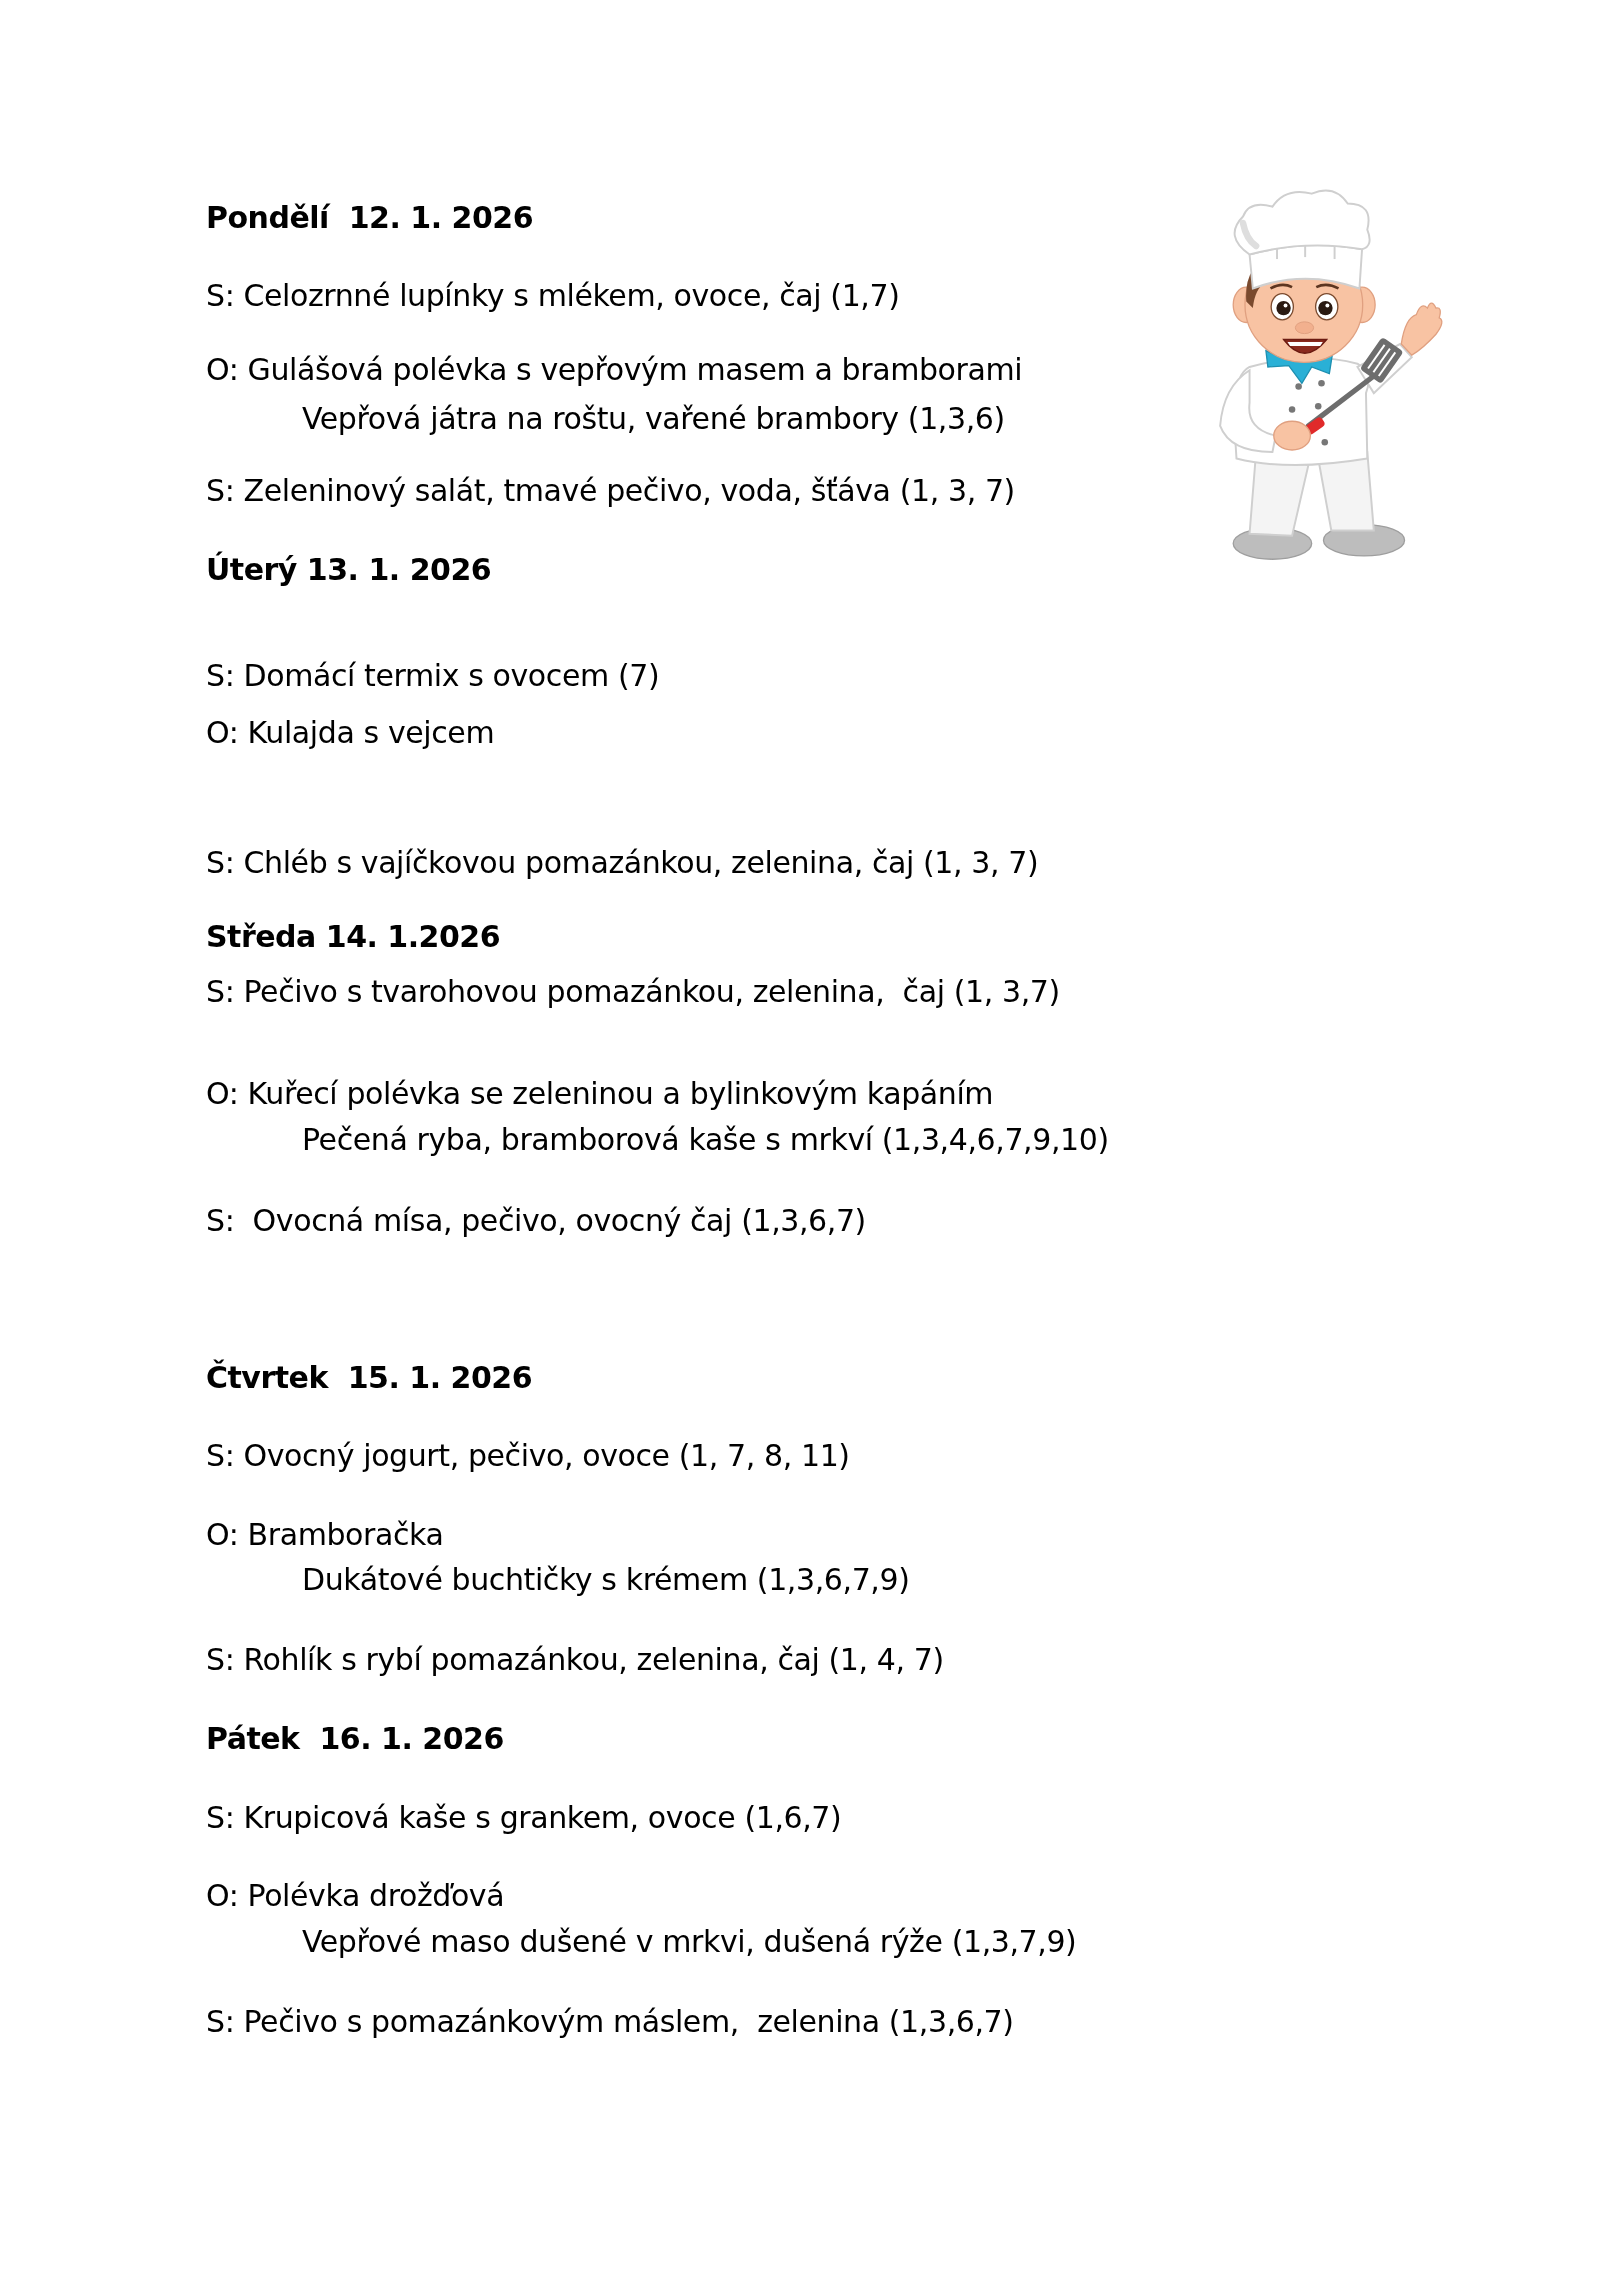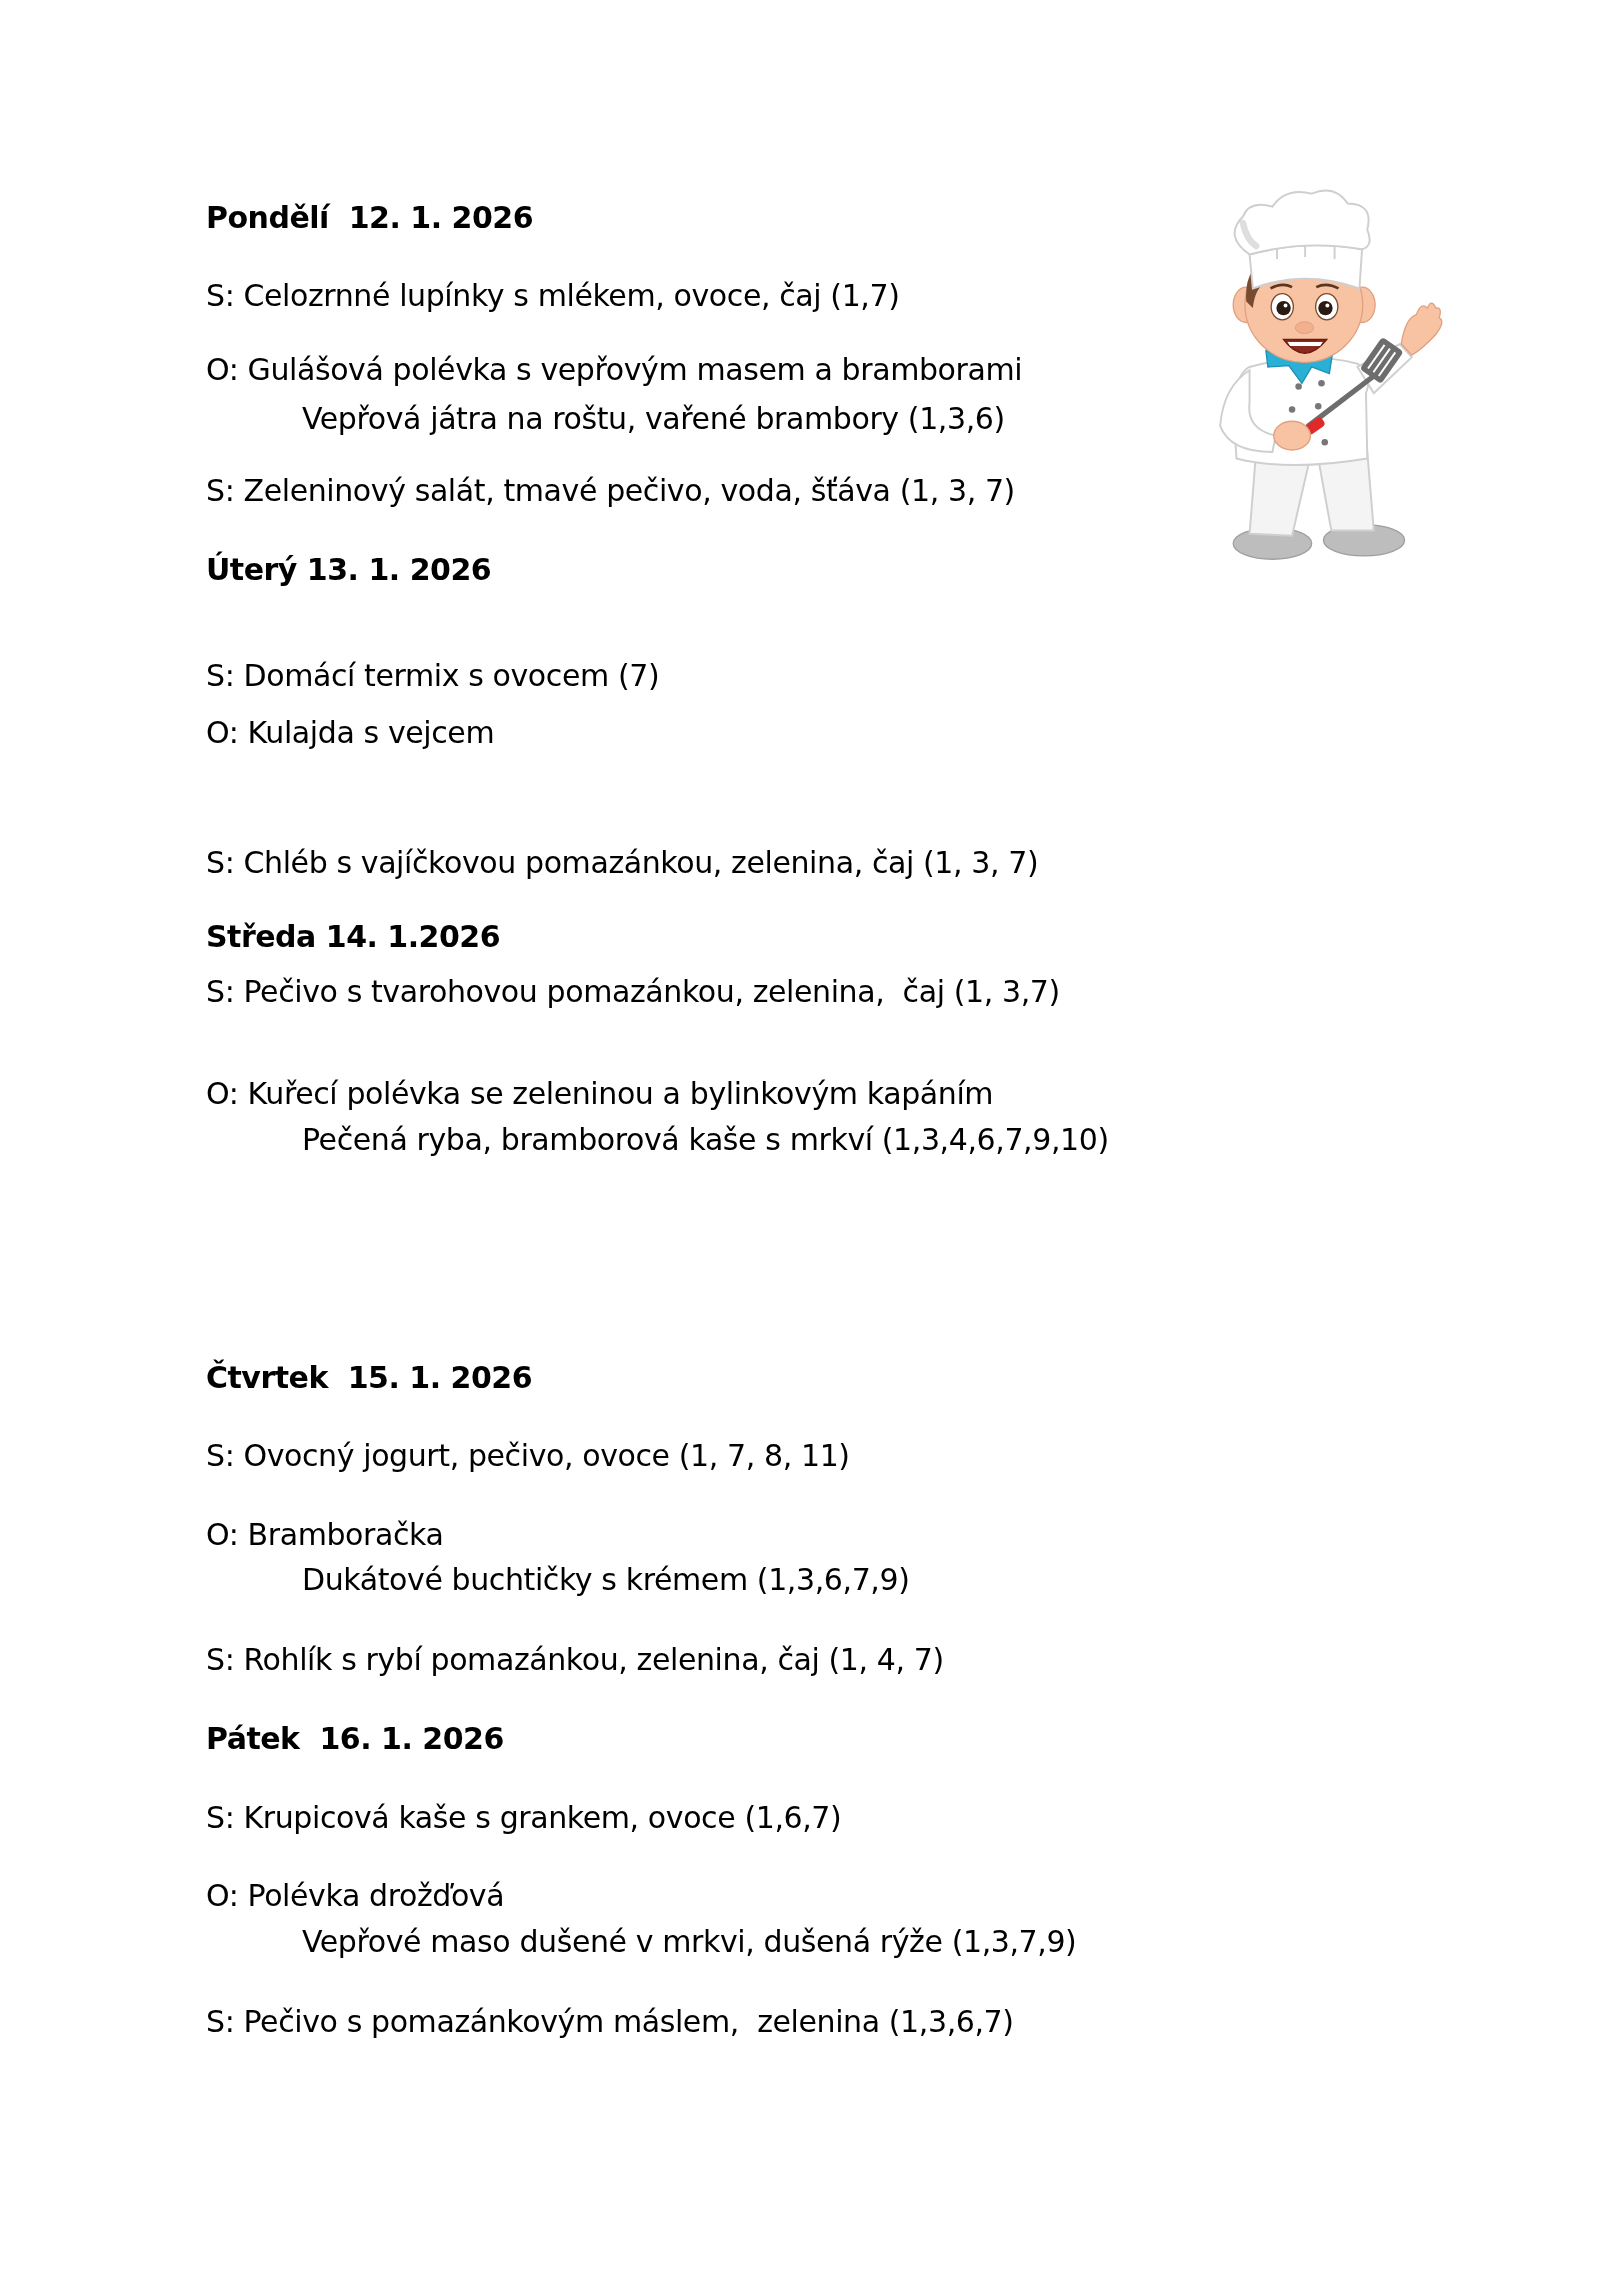"S: Ovocná mísa, pečivo, ovocný" div.ln { html: none -> <div>S: Ovocná mísa, pečivo, ovocný čaj (1,3,6,7)</div> }
